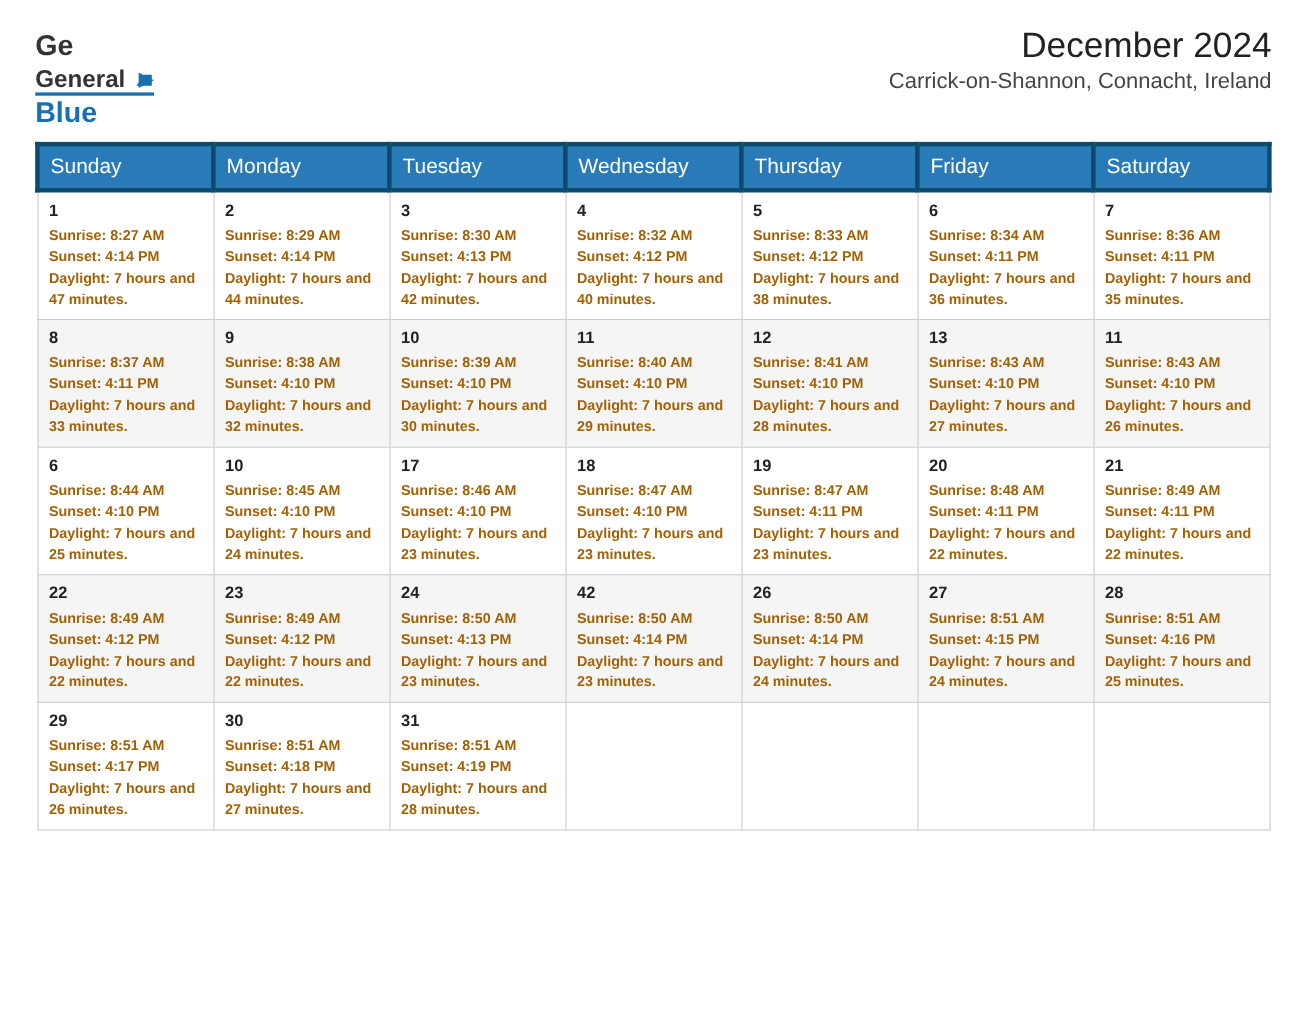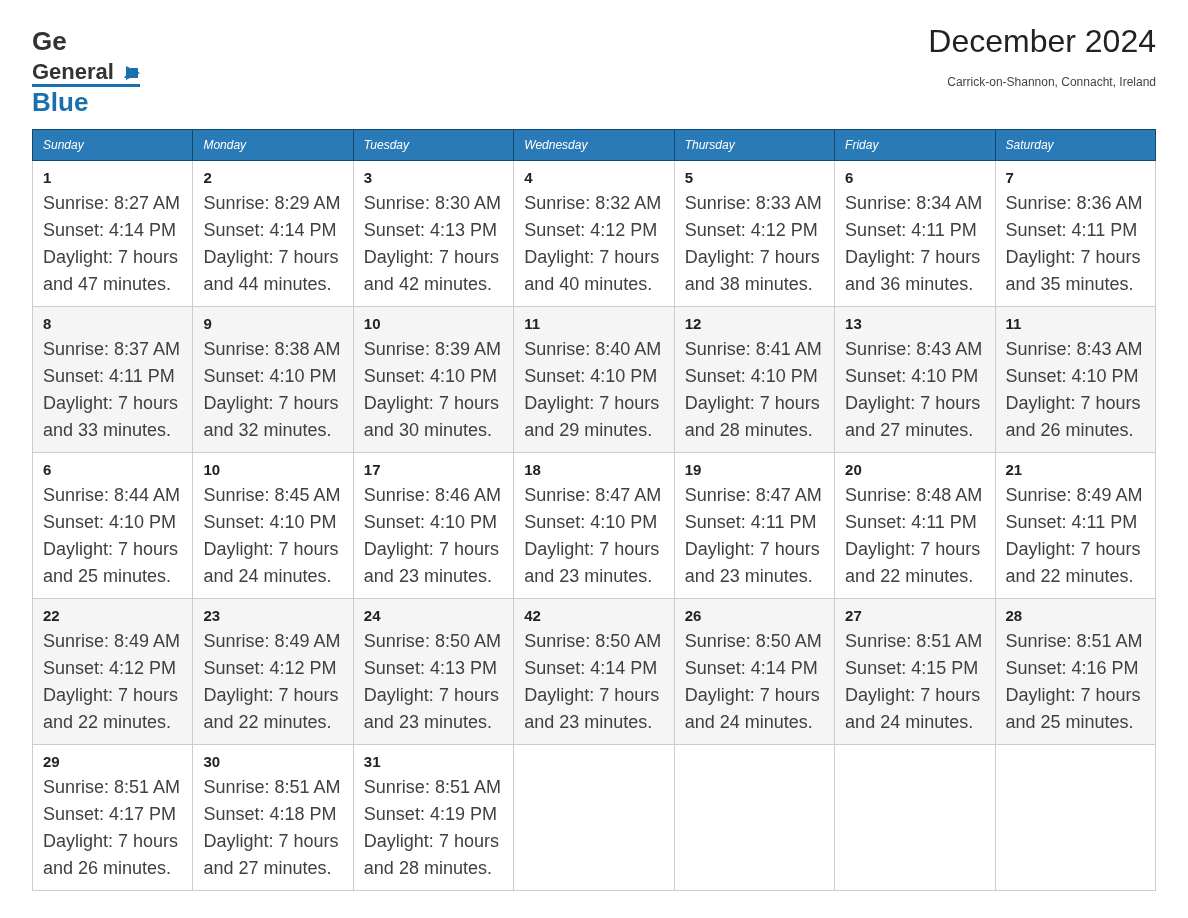"Carrick-on-Shannon, Connacht, Ireland" .location { font-size: 12px -> 20px; margin-top: 16px -> 4px }
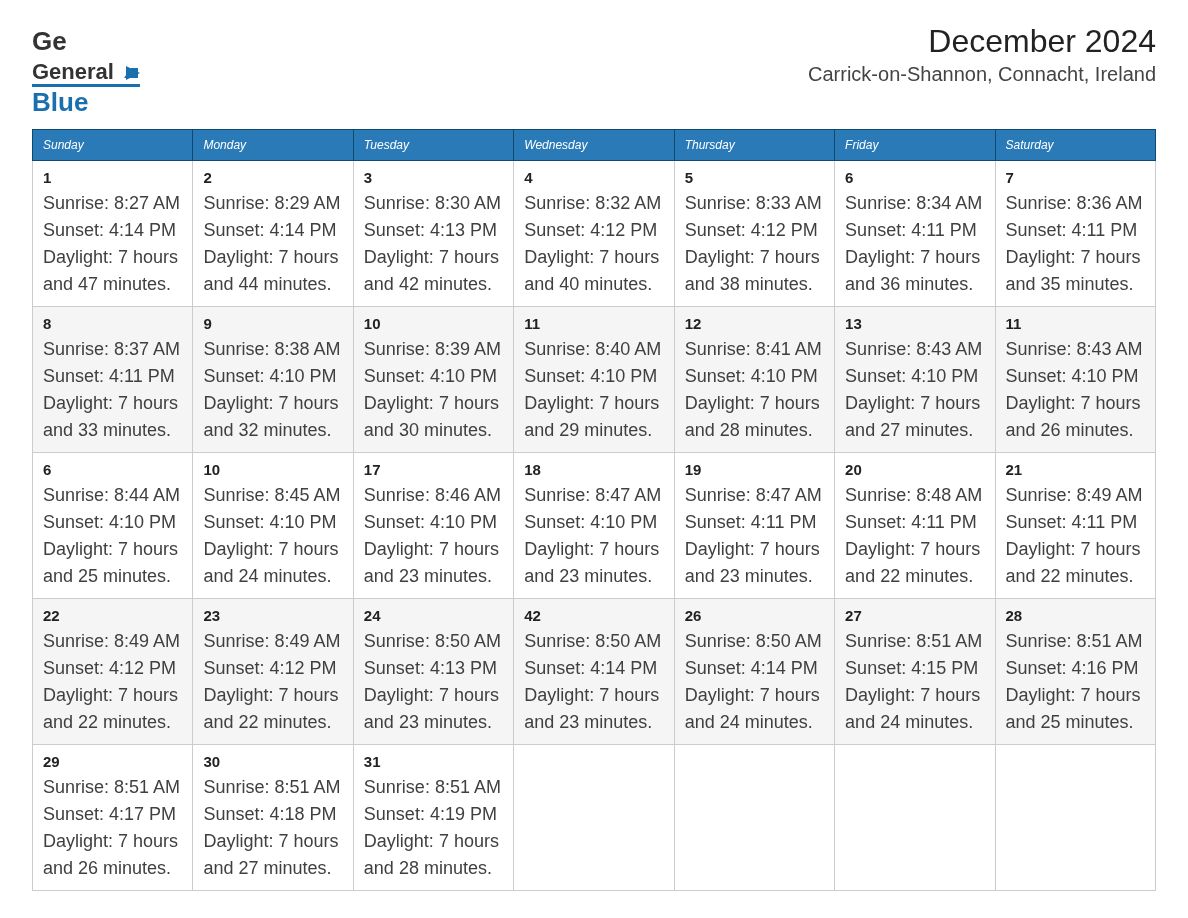"Sunday" .calendar-table th { border: 1px solid #0c4a6e -> 4px solid #0c4a6e; font-size: 12px -> 19px; font-style: italic -> none }
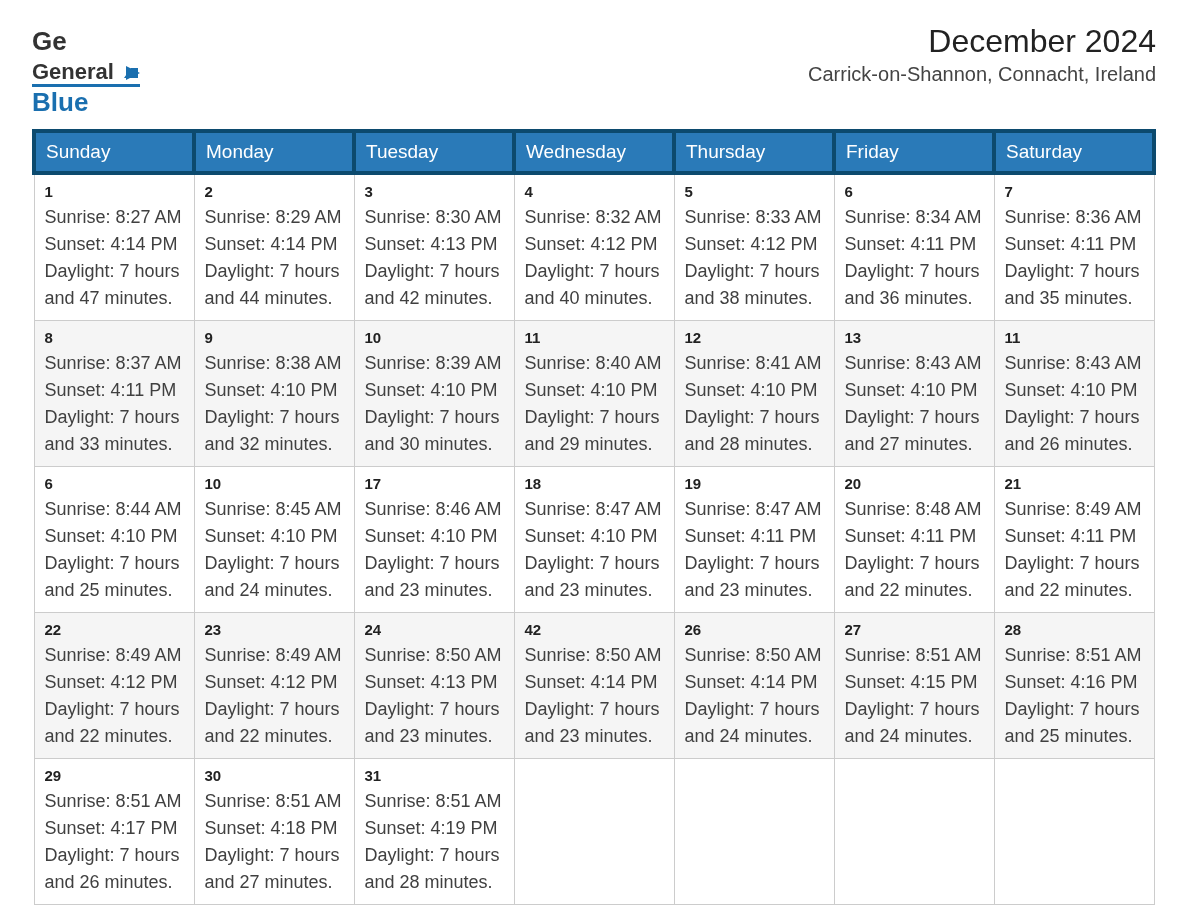"Sunrise: 8:27 AM" .day-info { color: #404040 -> #a16207; font-size: 18px -> 13px; font-weight: none -> bold }
